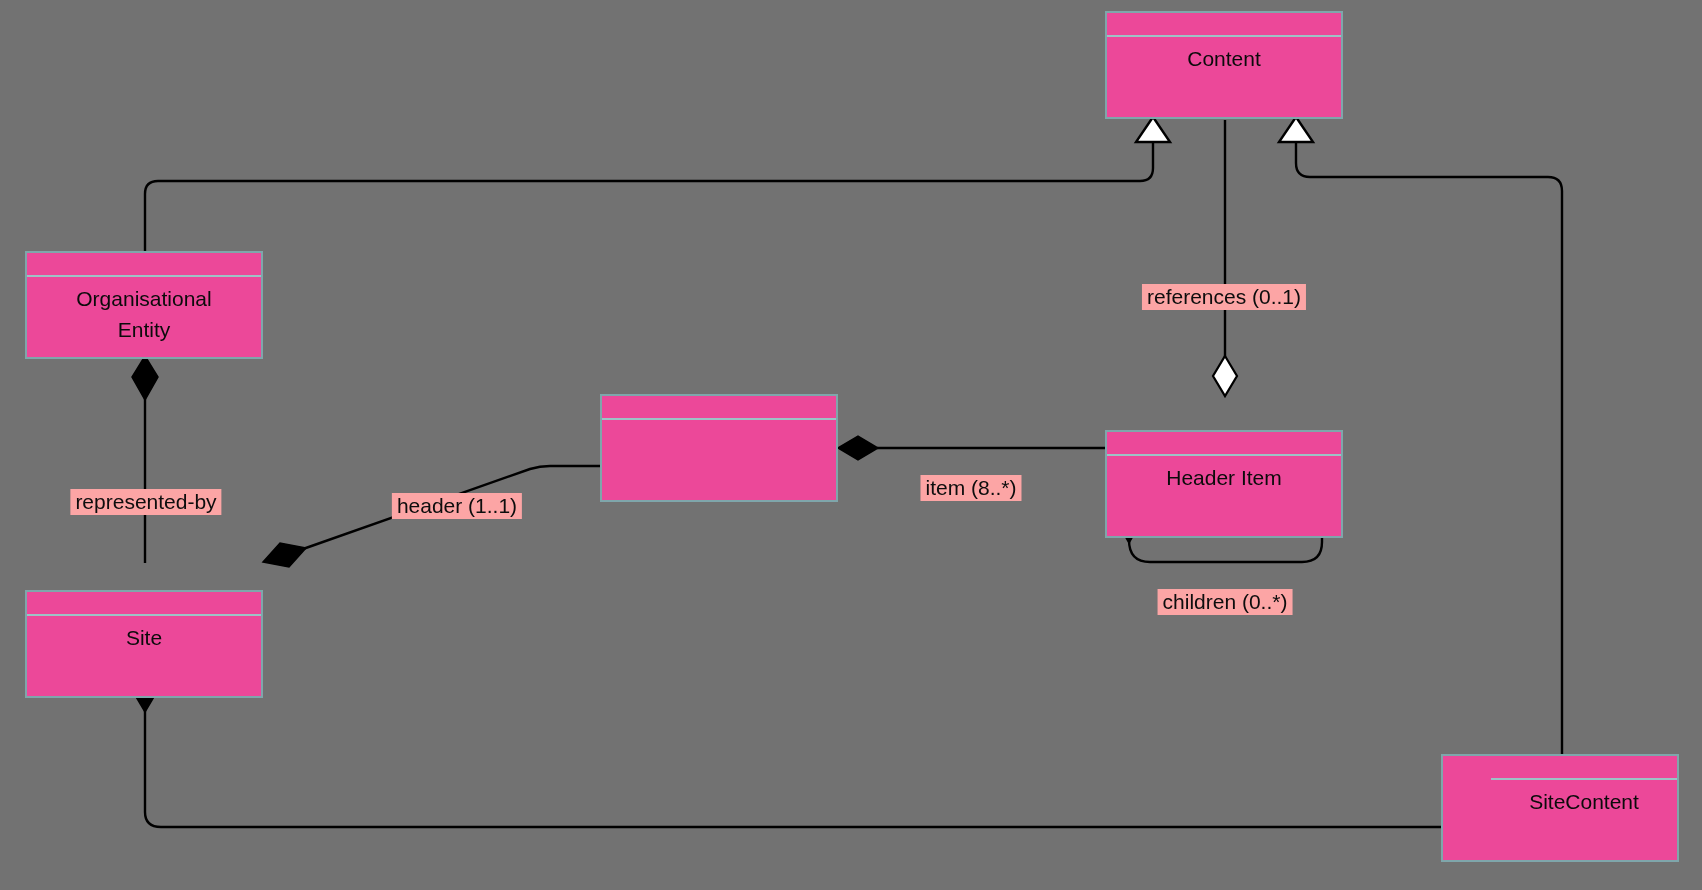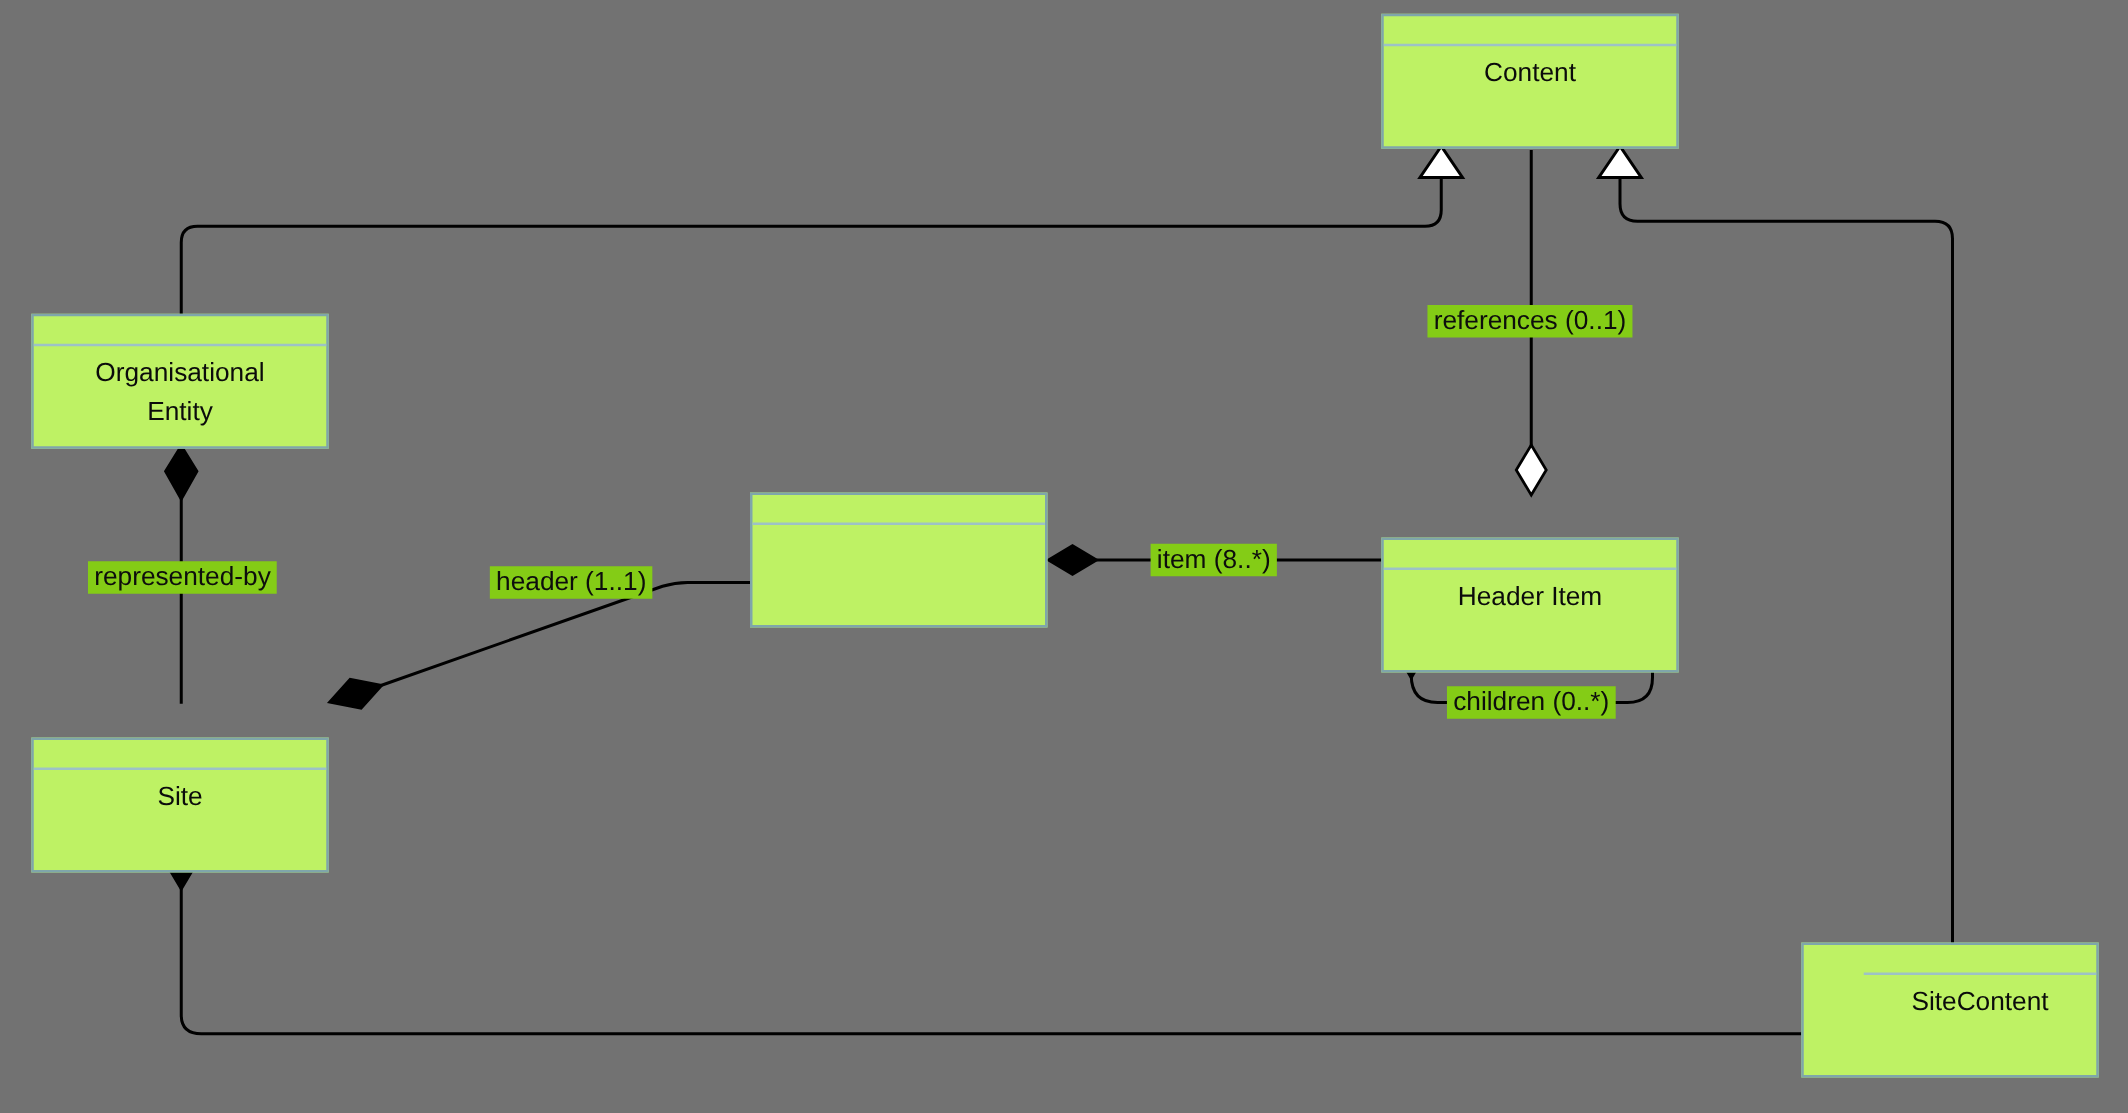"Content" .uml-class { background: #bef264 -> #ec4899 }
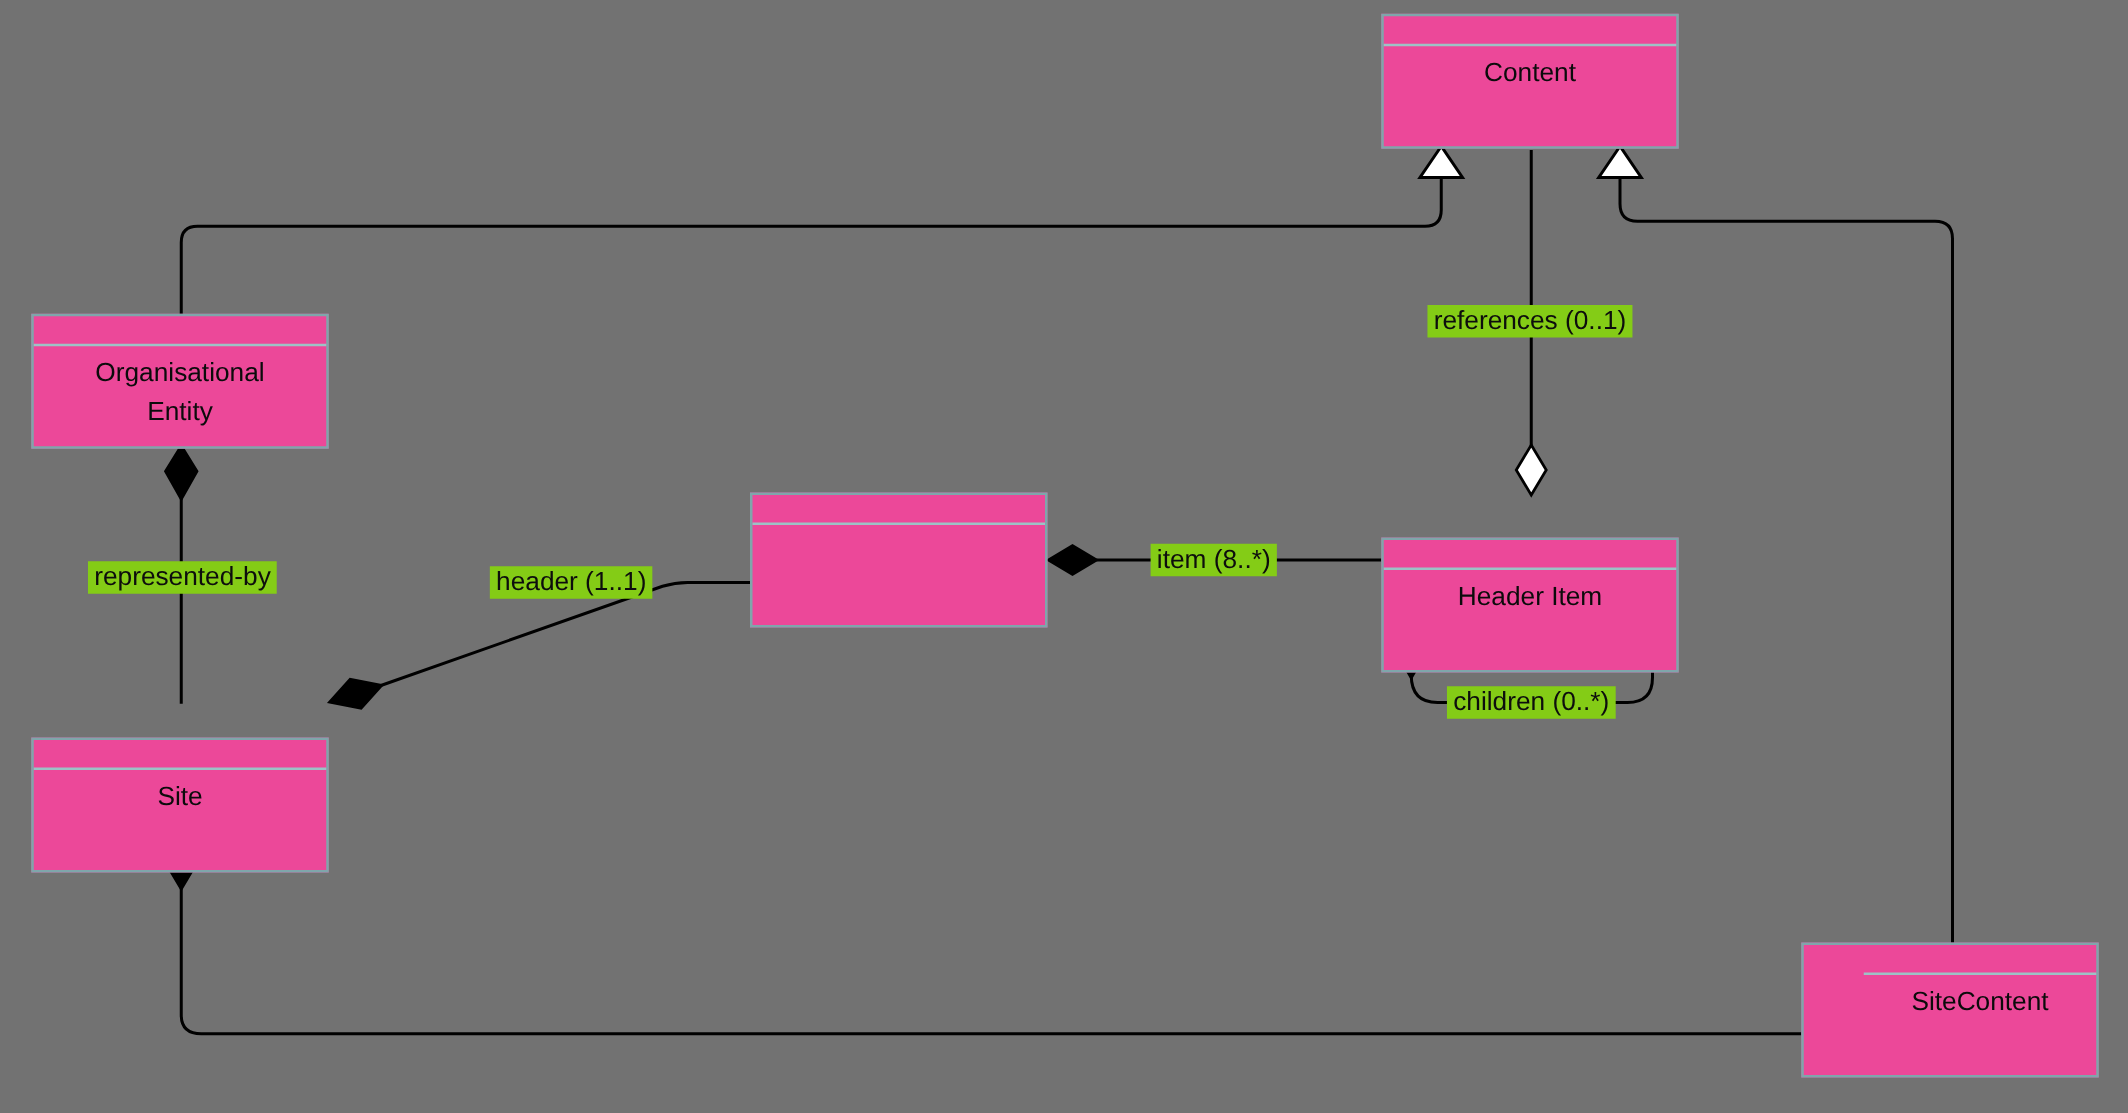"references (0..1)" .edge-label { background: #84cc16 -> #fca5a5; margin-top: none -> 40px }
